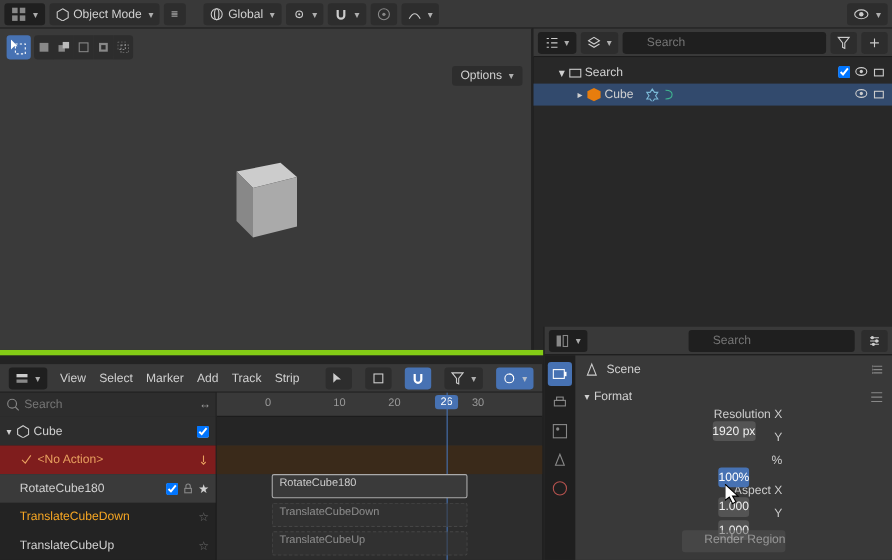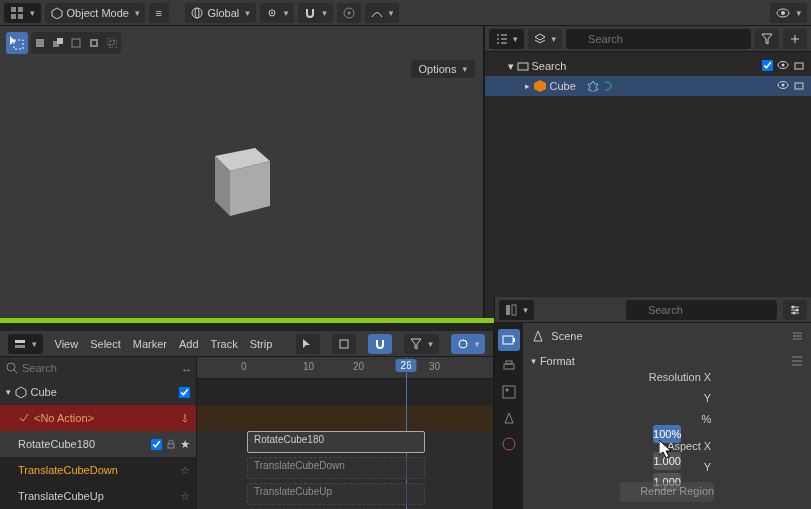"1920 px" span.prop-field { html: none -> <span>1920 px</span> }
